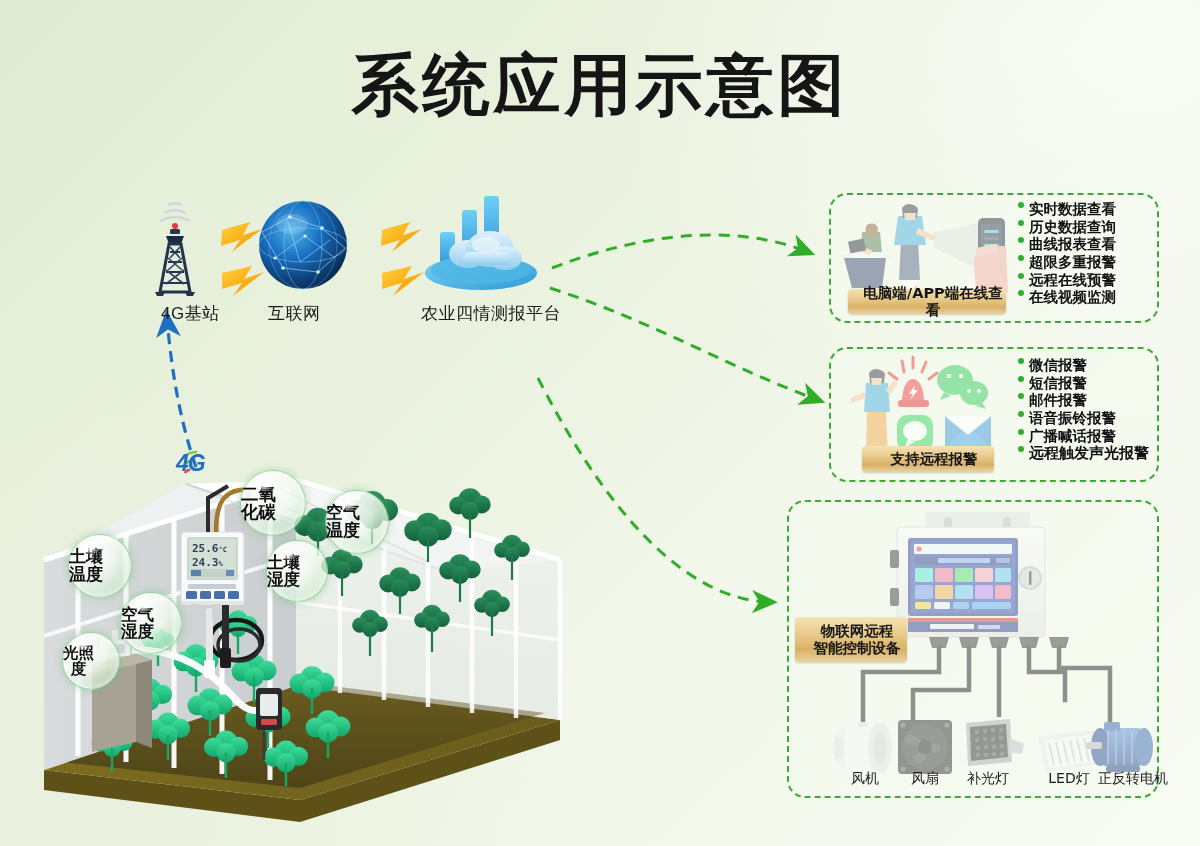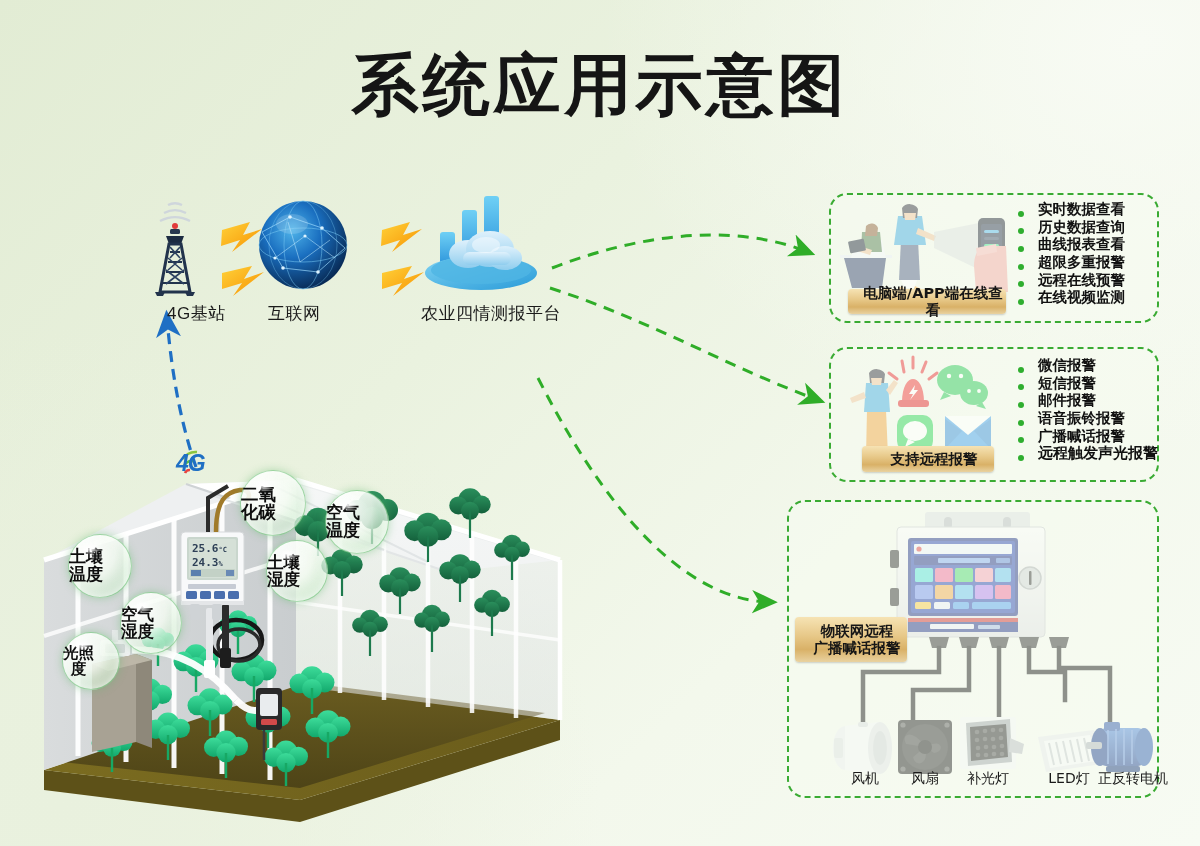"实时数据查看" .feature-item { align-items: flex-end -> flex-start; gap: 14px -> 5px }
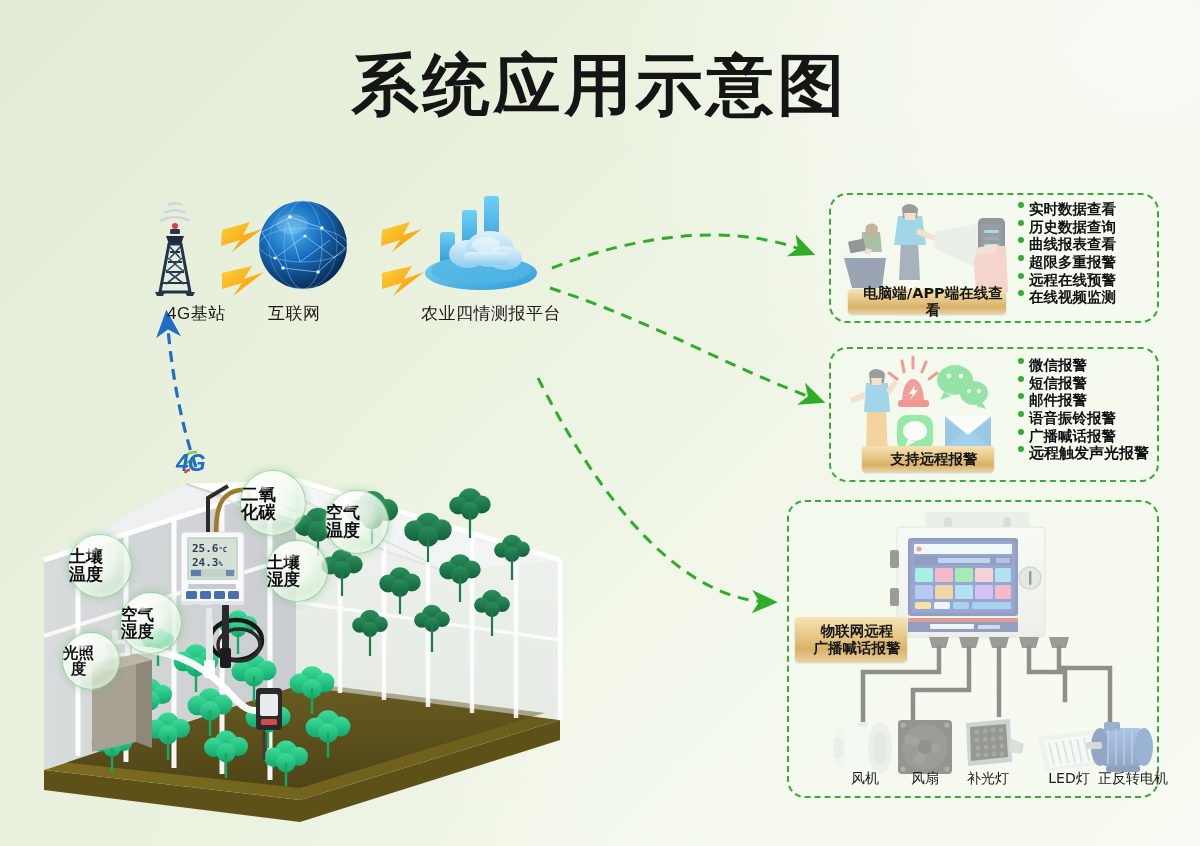"4G基站" #lbl-4g { left: 167px -> 161px }
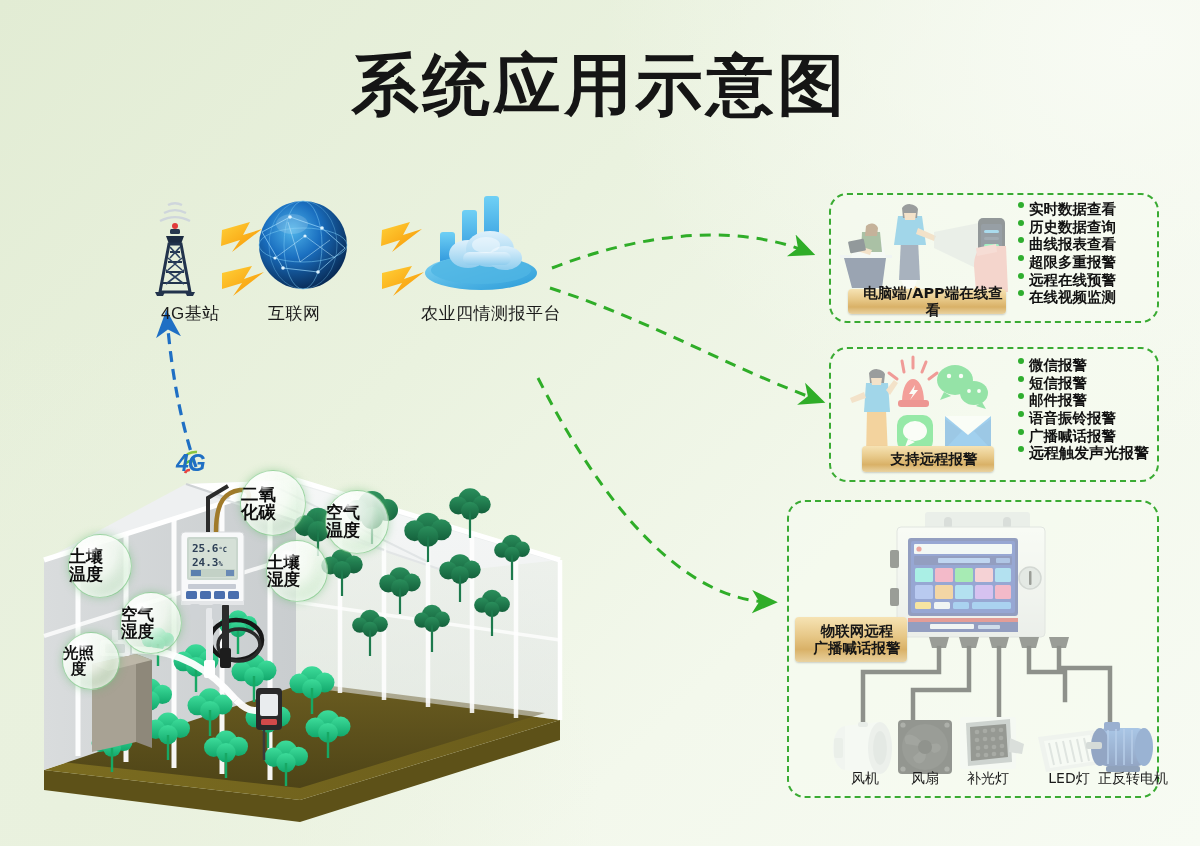"物联网远程" div.gold-badge { text: 广播喊话报警 -> 智能控制设备 }
